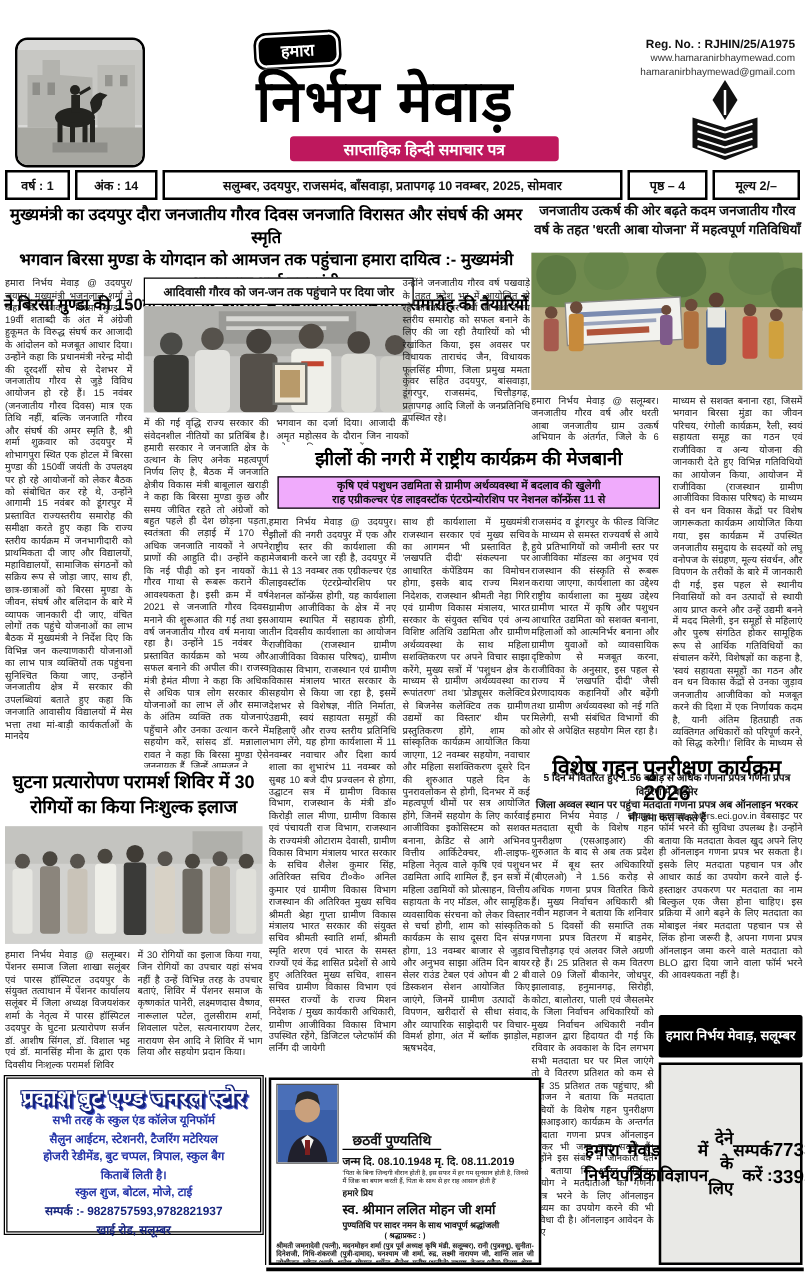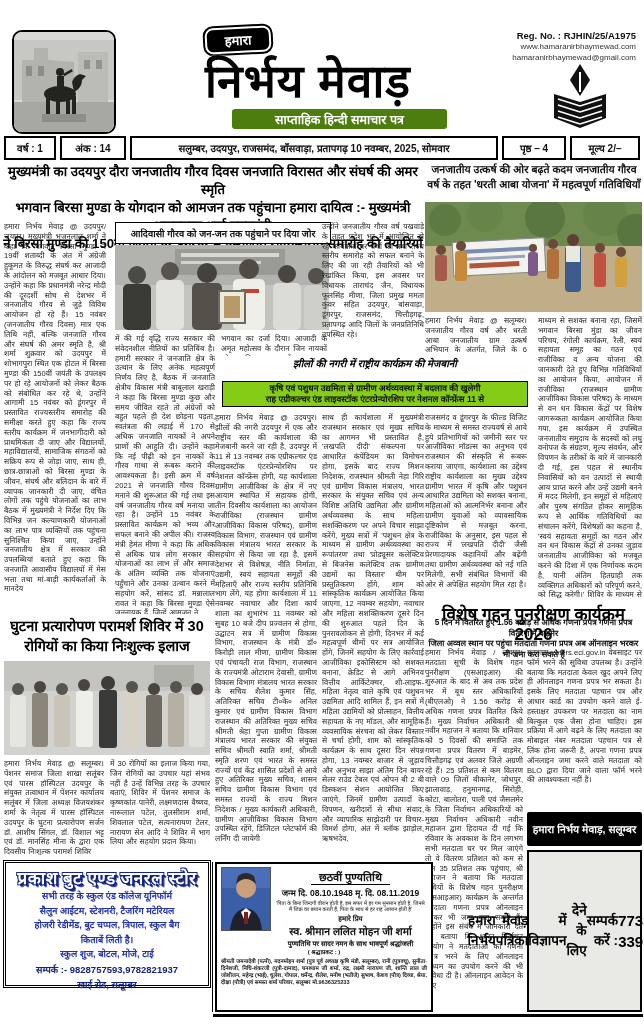"साप्ताहिक हिन्दी समाचार पत्र" .tagline { background: #4d7c0f -> #be185d }
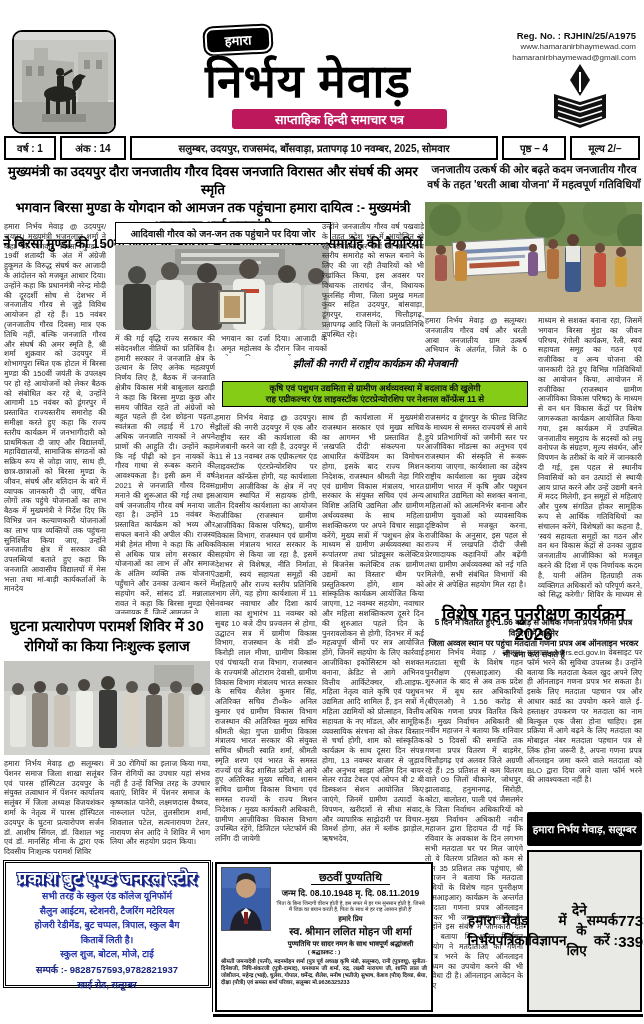"झीलों की नगरी में राष्ट्रीय" div.abs { font-size: 10px -> 15px; font-style: italic -> none }
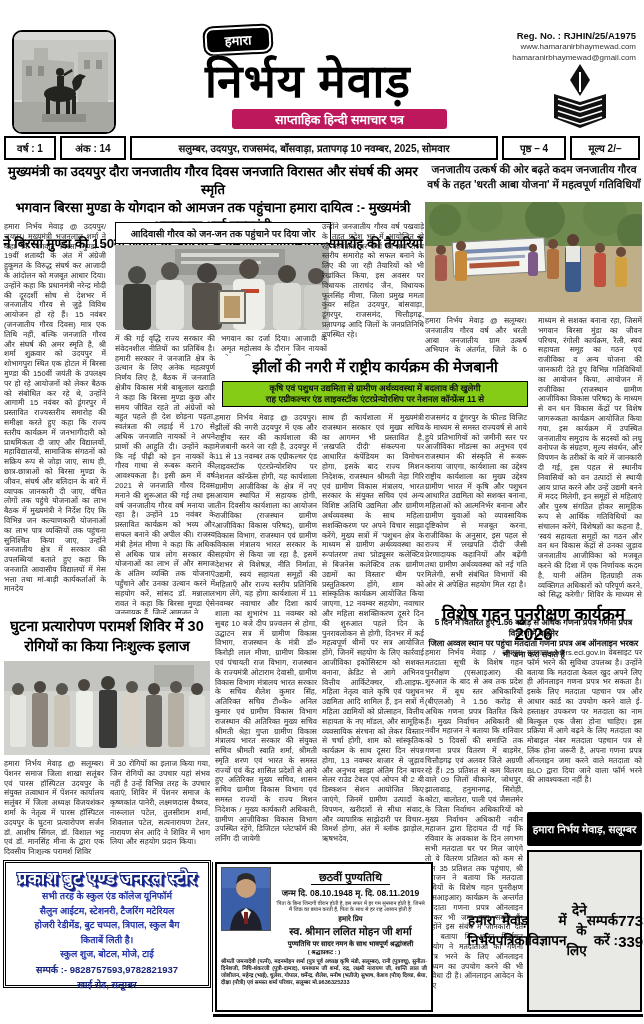"कृषि एवं पशुधन उद्यमिता से" .subbox { background: #84cc16 -> #f0abfc }
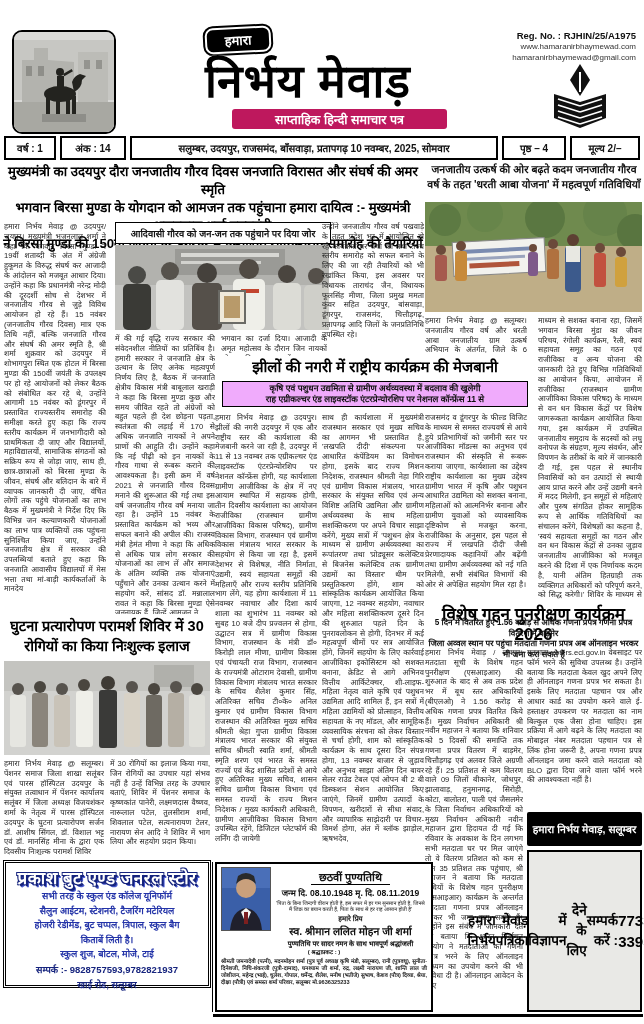"छठवीं पुण्यतिथि" .obit-right { margin-top: none -> 36px; text-align: center -> left }
